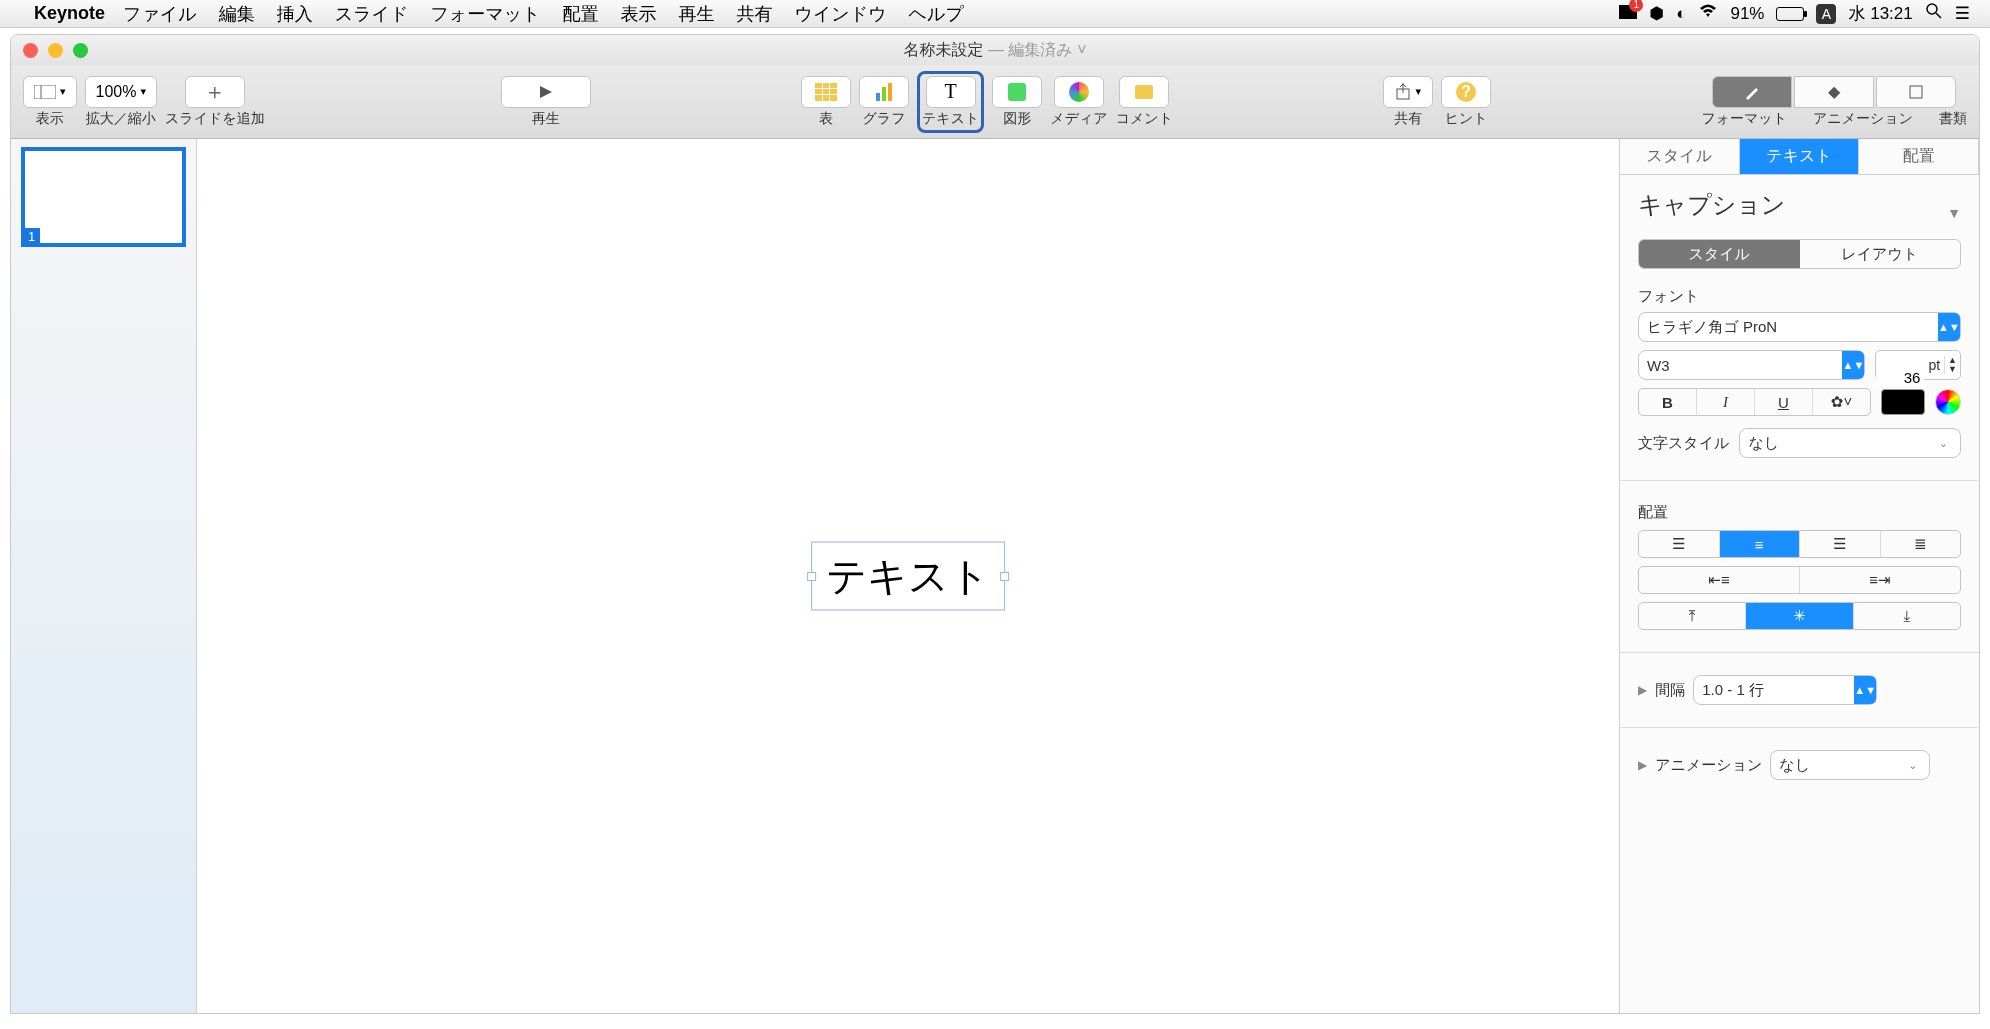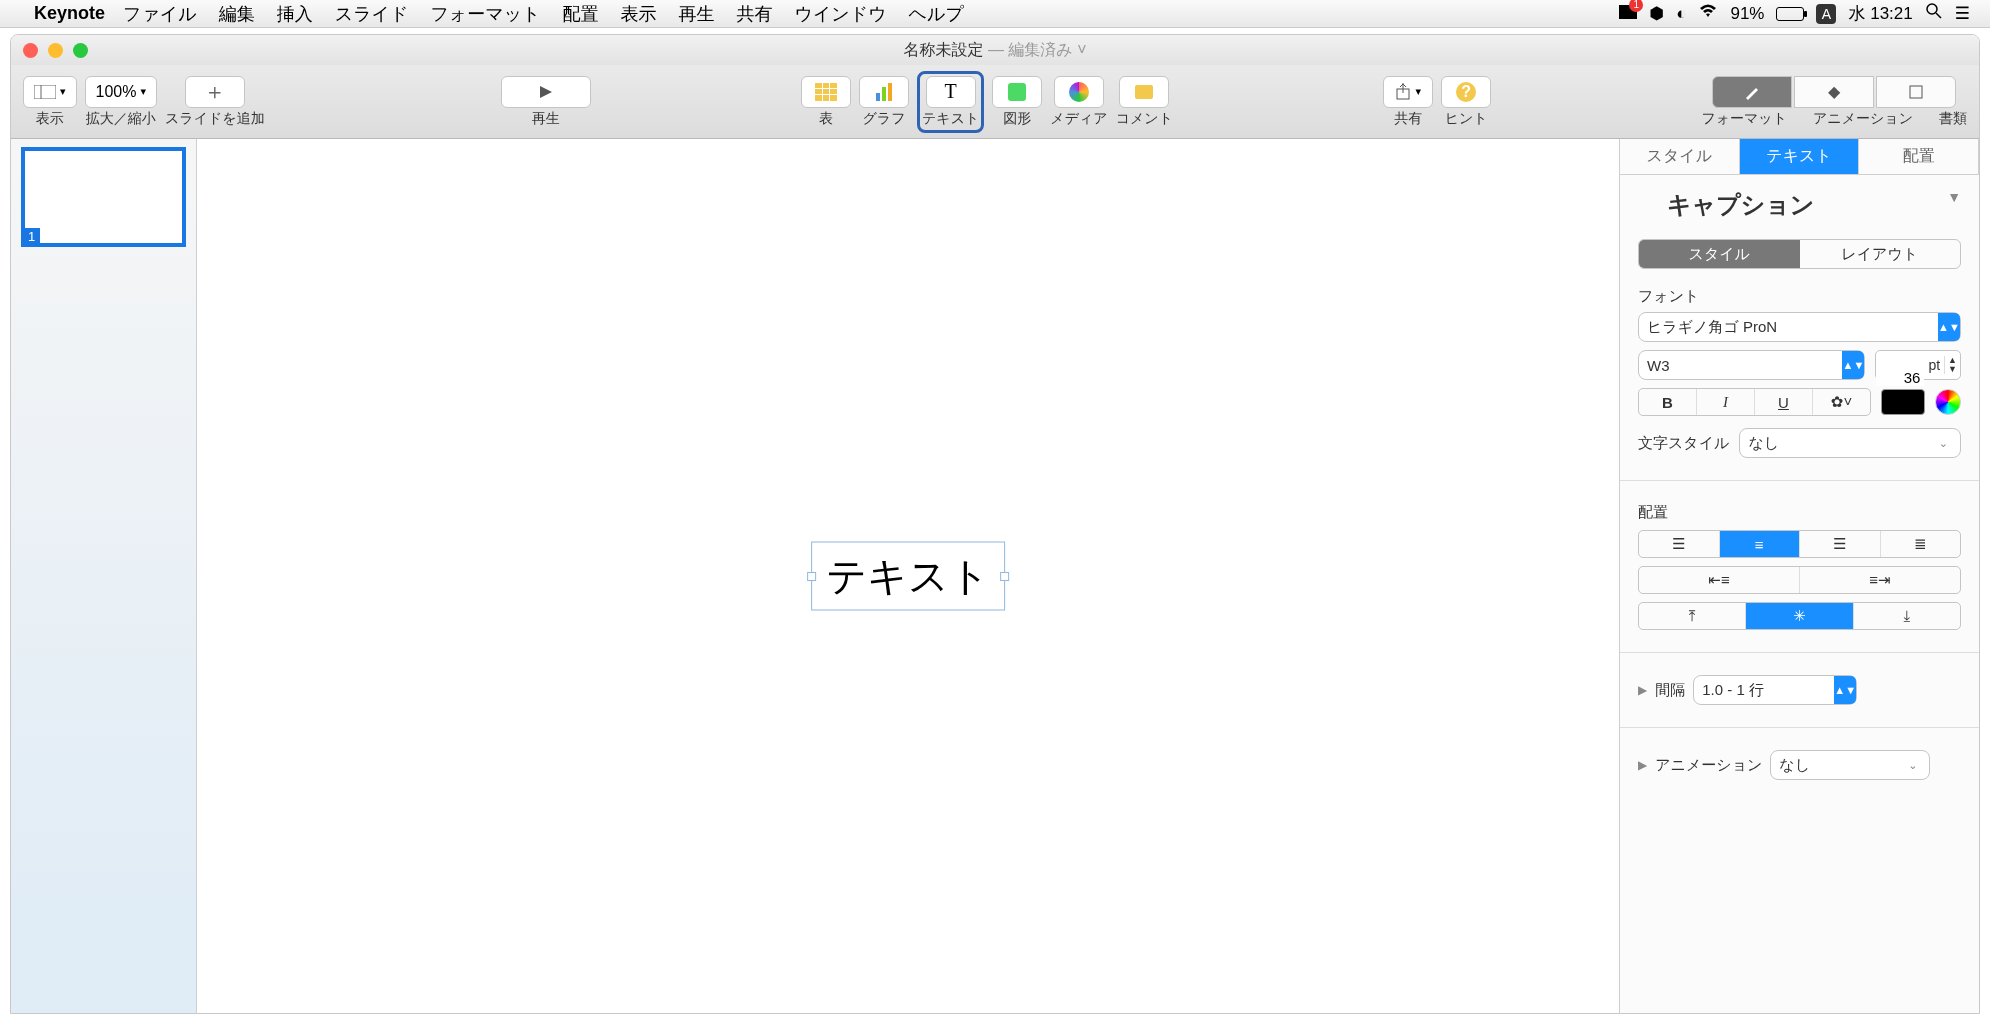"キャプション" .insp-header { align-items: flex-start -> flex-end; font-weight: 700 -> 400; margin-left: 29px -> none }
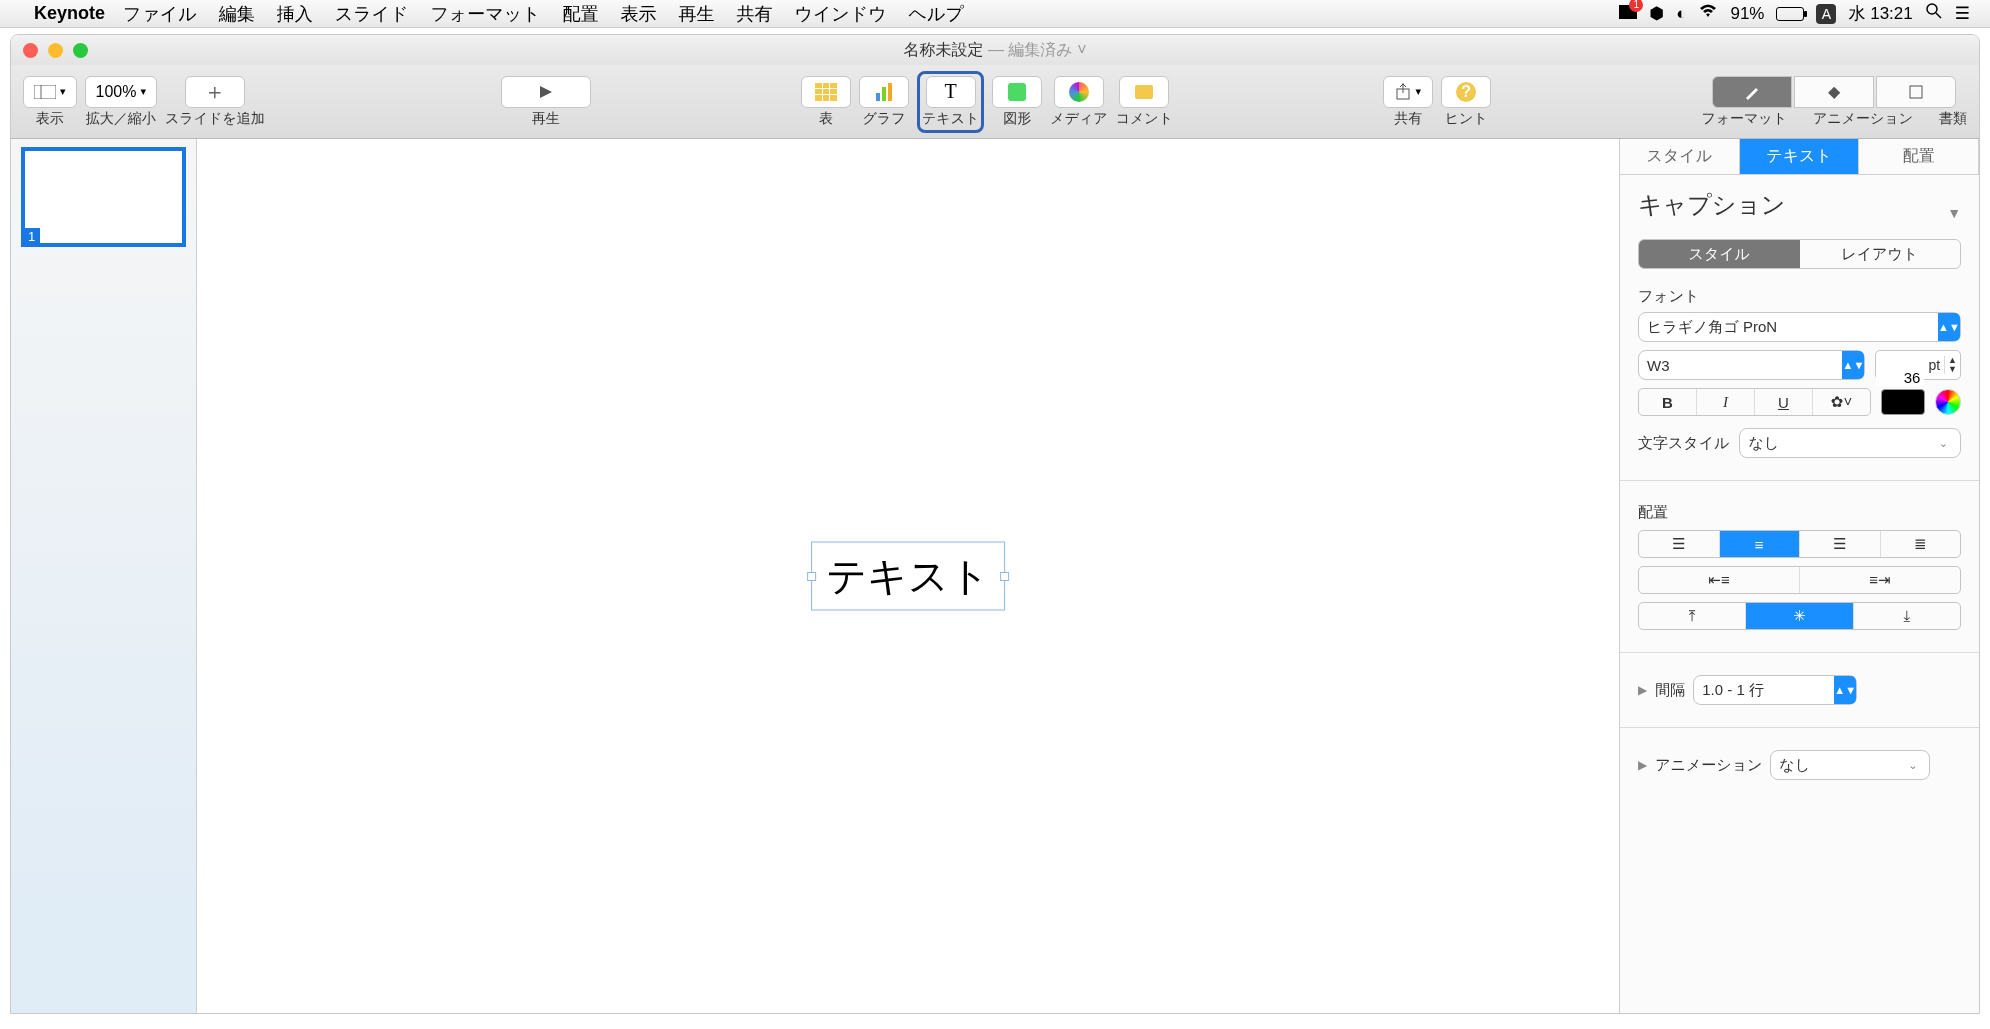"1.0 - 1 行" div.select { width: 164px -> 184px }
